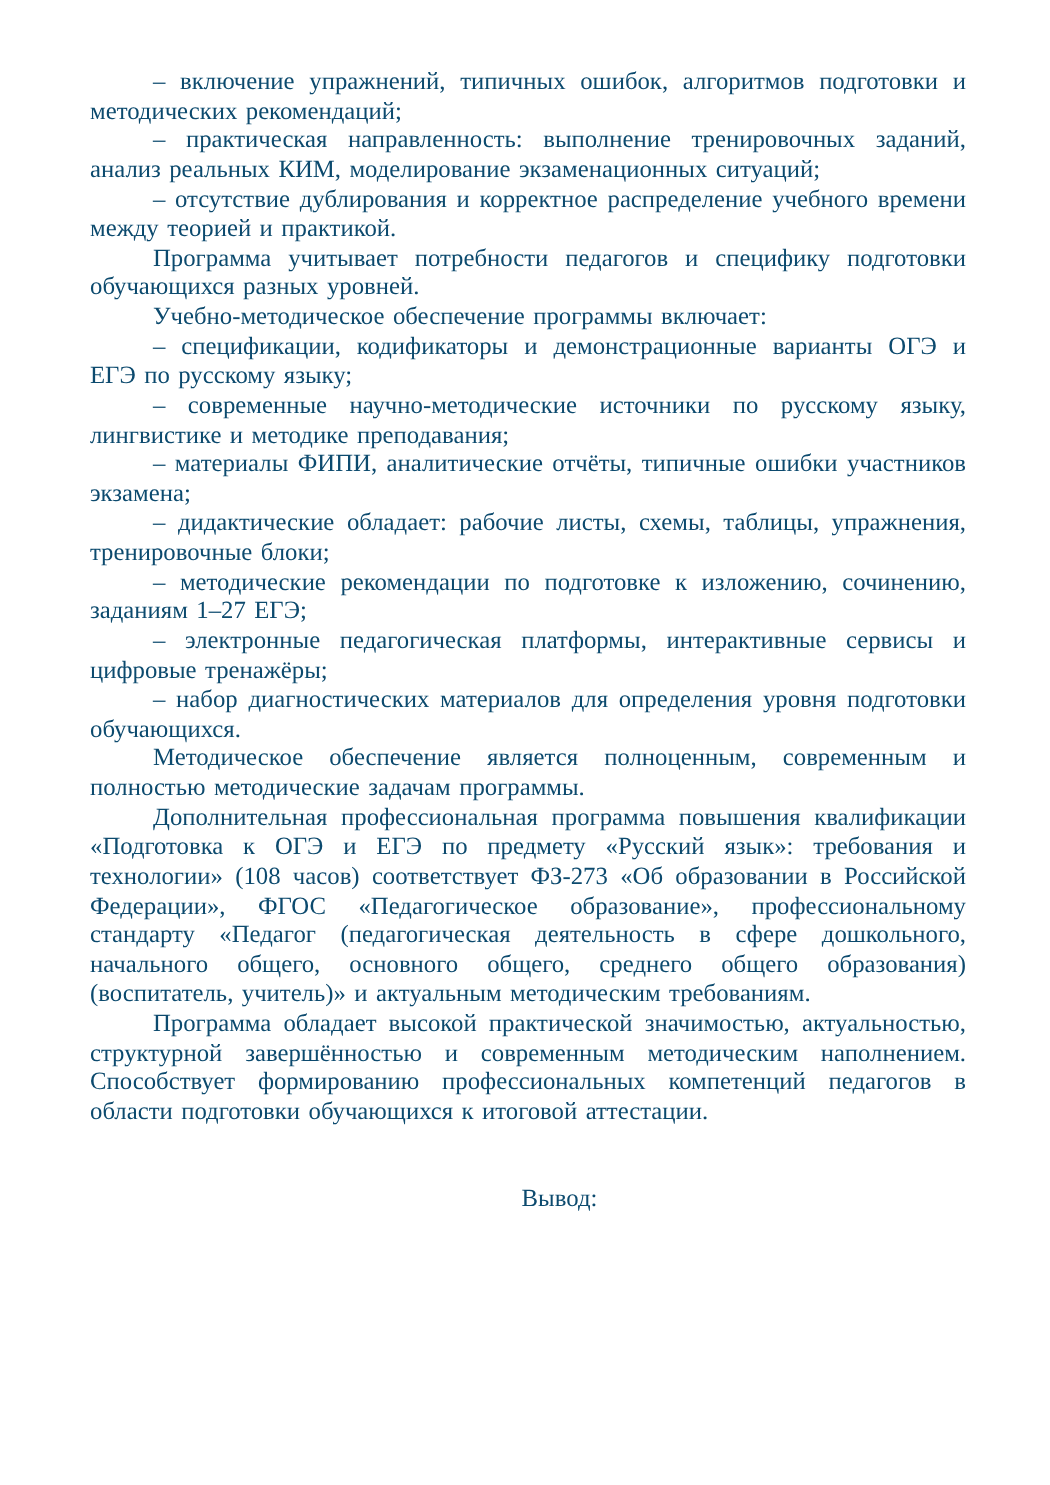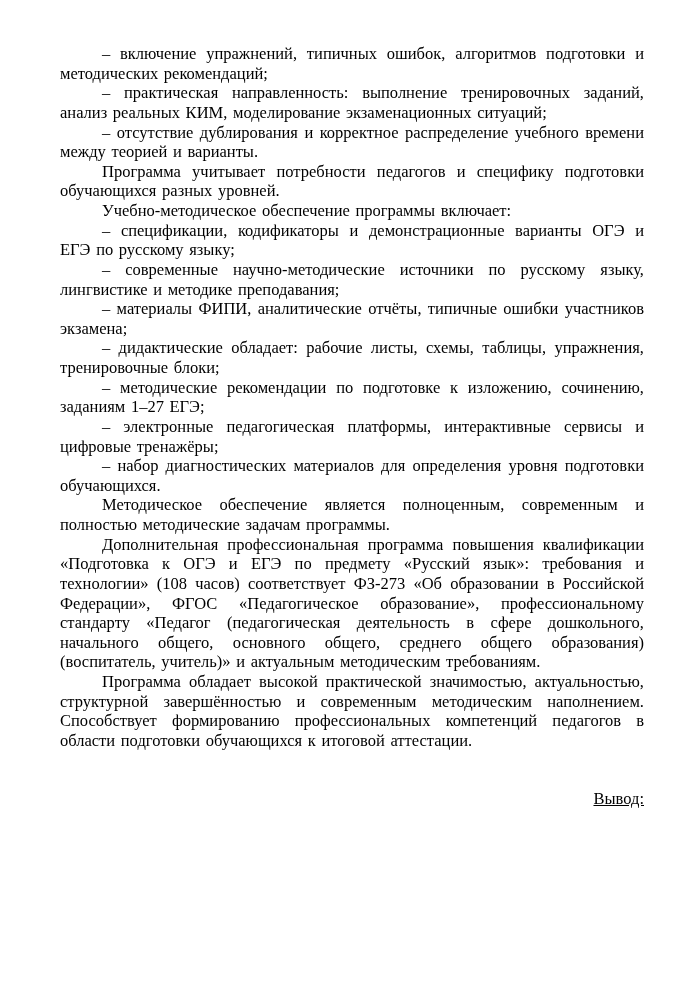"– включение упражнений, типичных ошибок," .page { color: #000000 -> #0c4a6e }
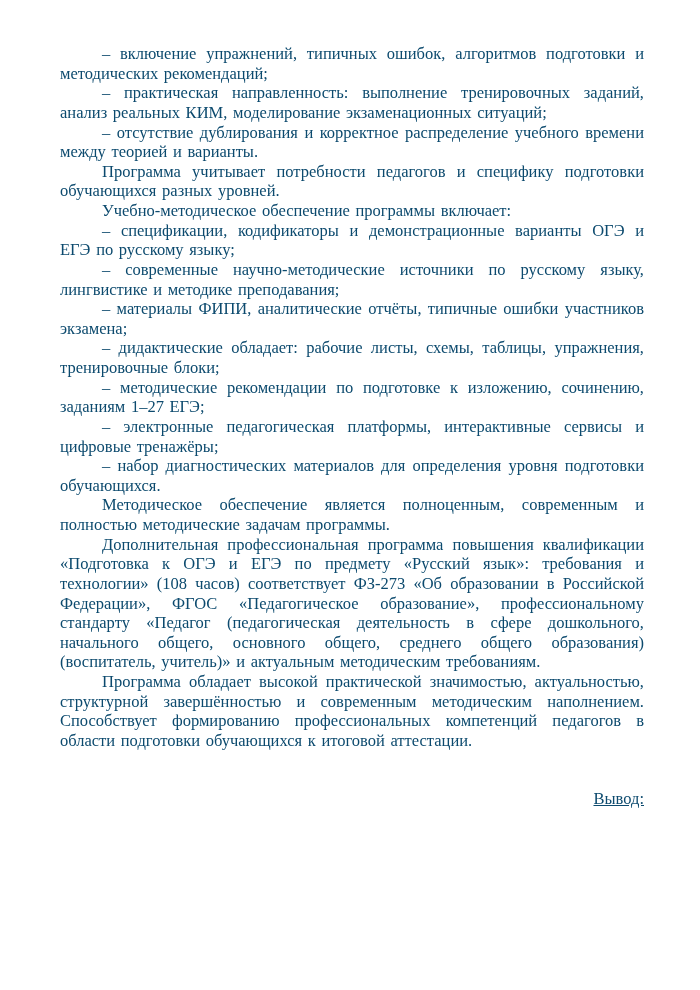"– отсутствие дублирования и корректное" p.para { text: варианты -> практикой }
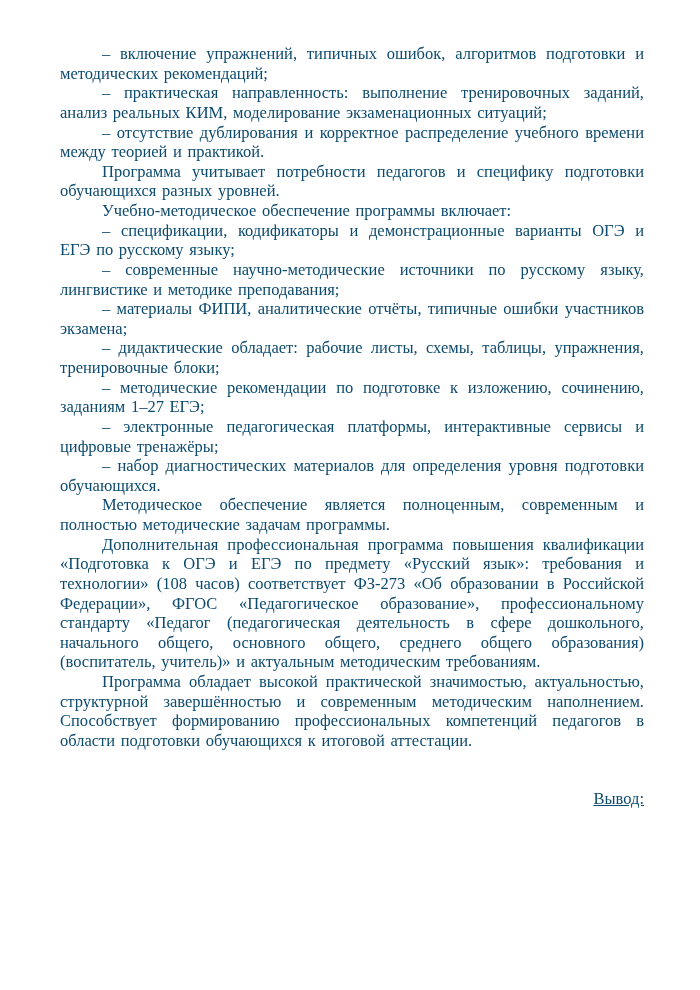"Вывод:" .conclusion { text-align: right -> center; text-decoration: underline -> none }
